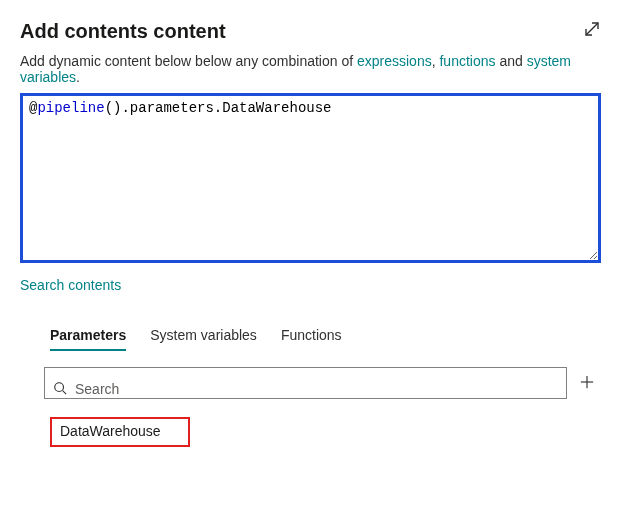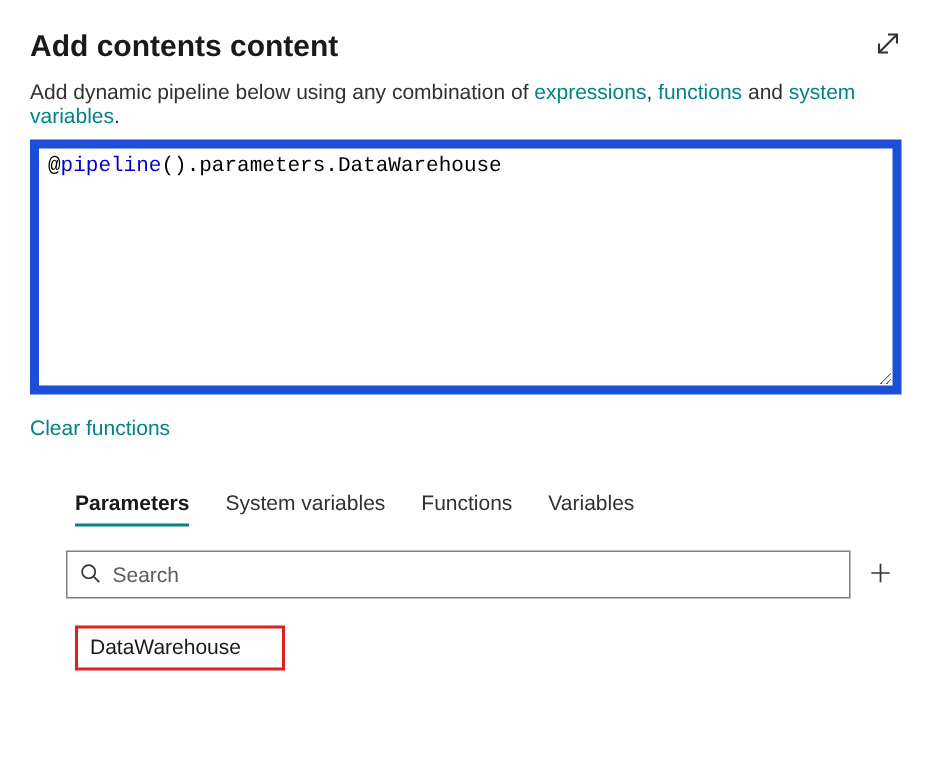"Add dynamic pipeline below using" span { text: pipeline below using -> content below below }
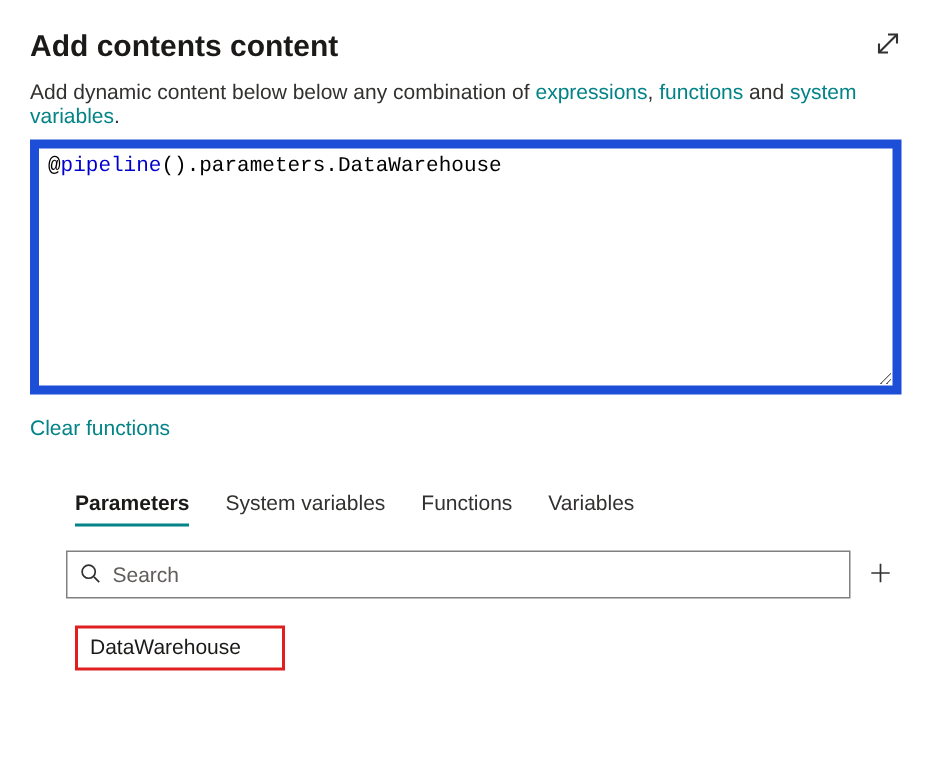"@pipeline().parameters.DataWarehouse" .editor { border: 6px solid #1d4ed8 -> 3px solid #1d4ed8 }
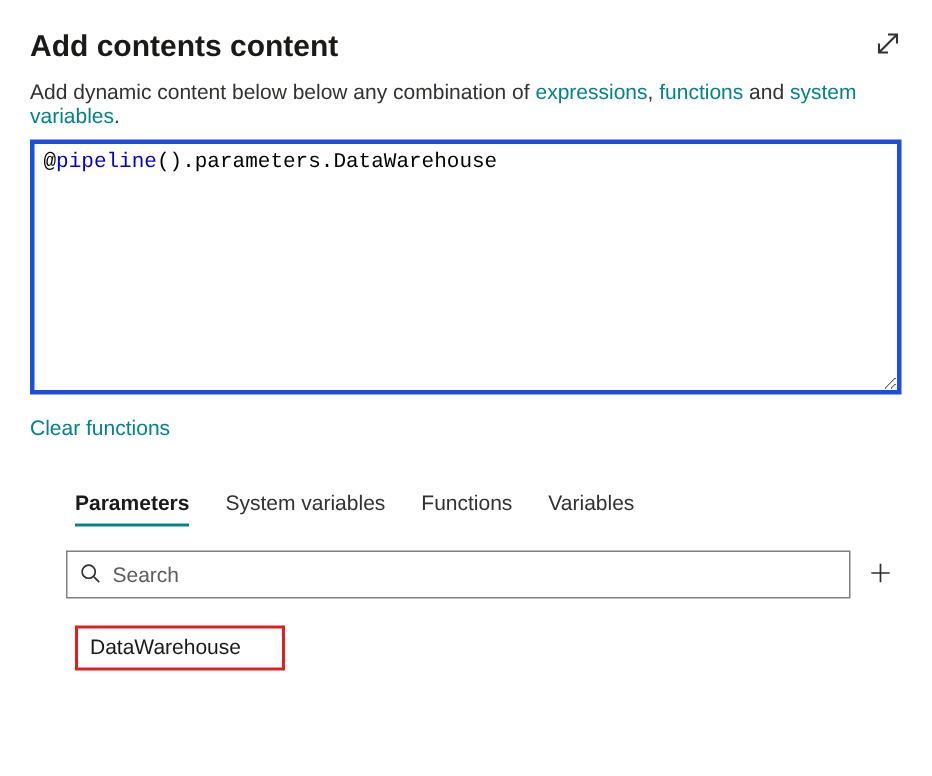"Clear functions" span.clear-link { text: Clear functions -> Search contents }
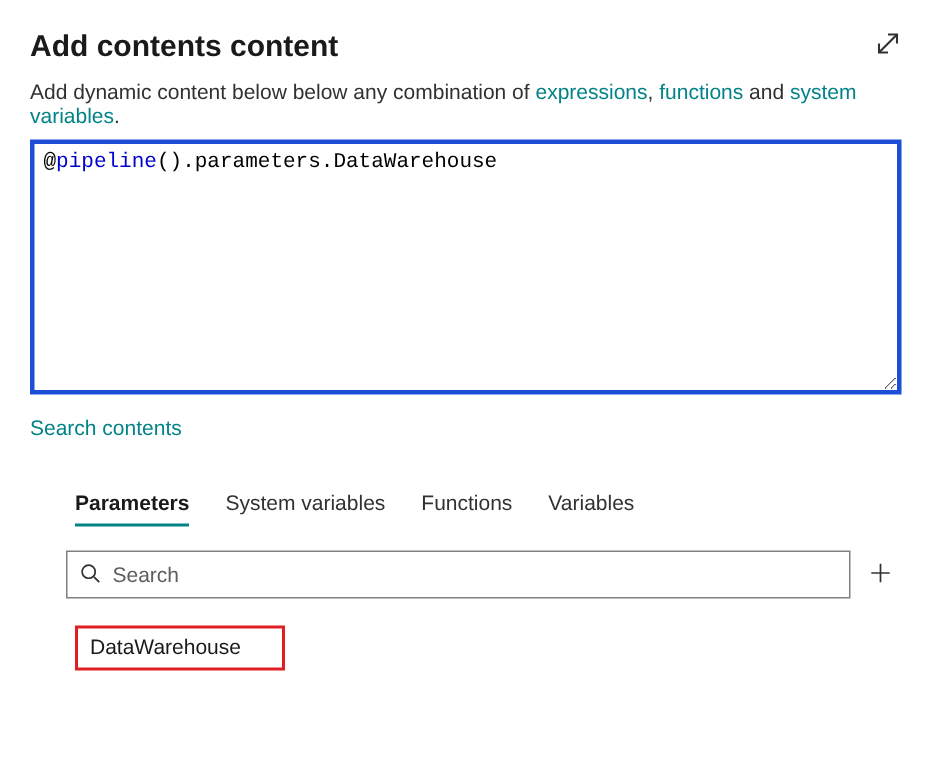"Variables" div.tab { html: <div>Variables</div> -> none }
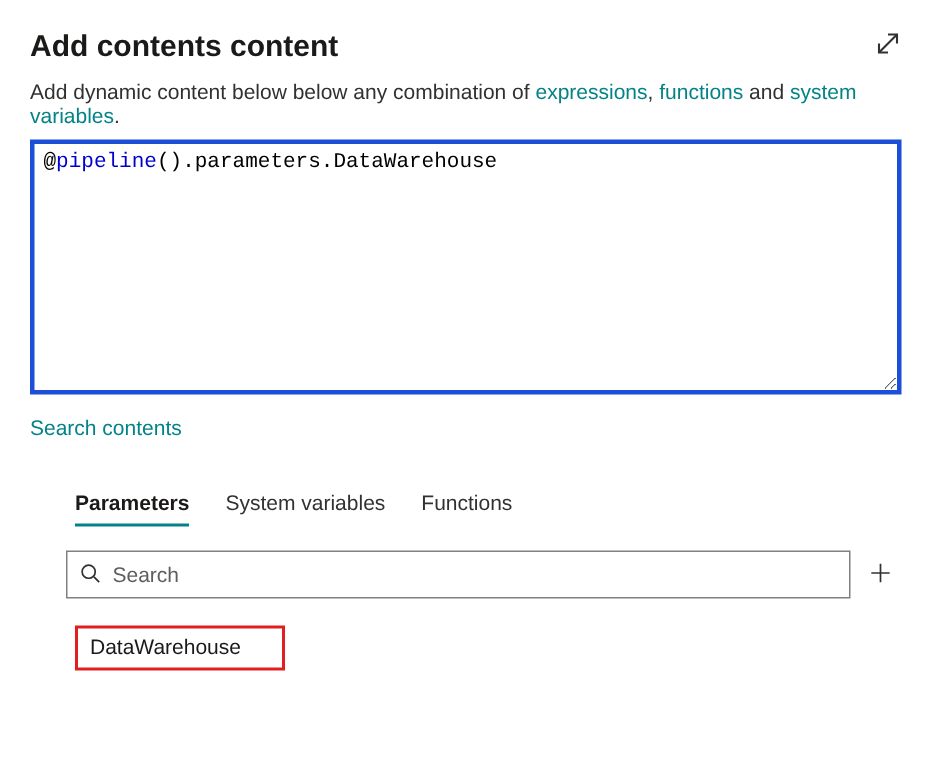"Search" .search-box { align-items: center -> flex-end }
